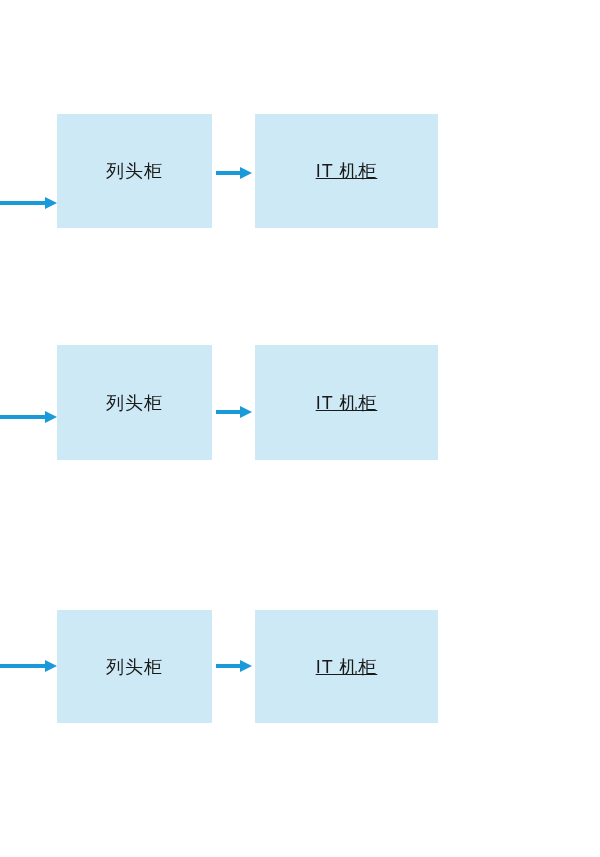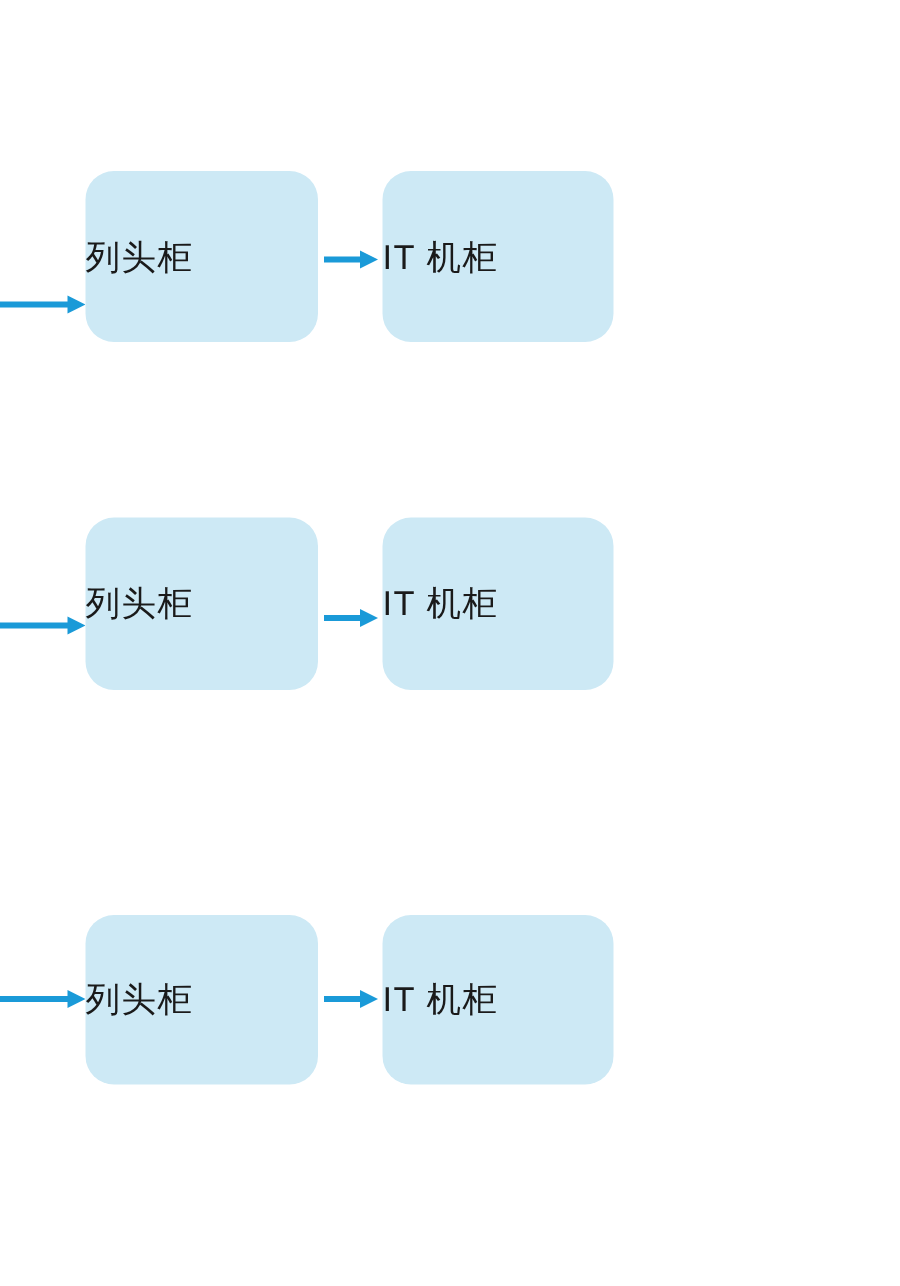"列头柜" .box { border-radius: 19px -> none; font-size: 23px -> 18px; justify-content: none -> center }
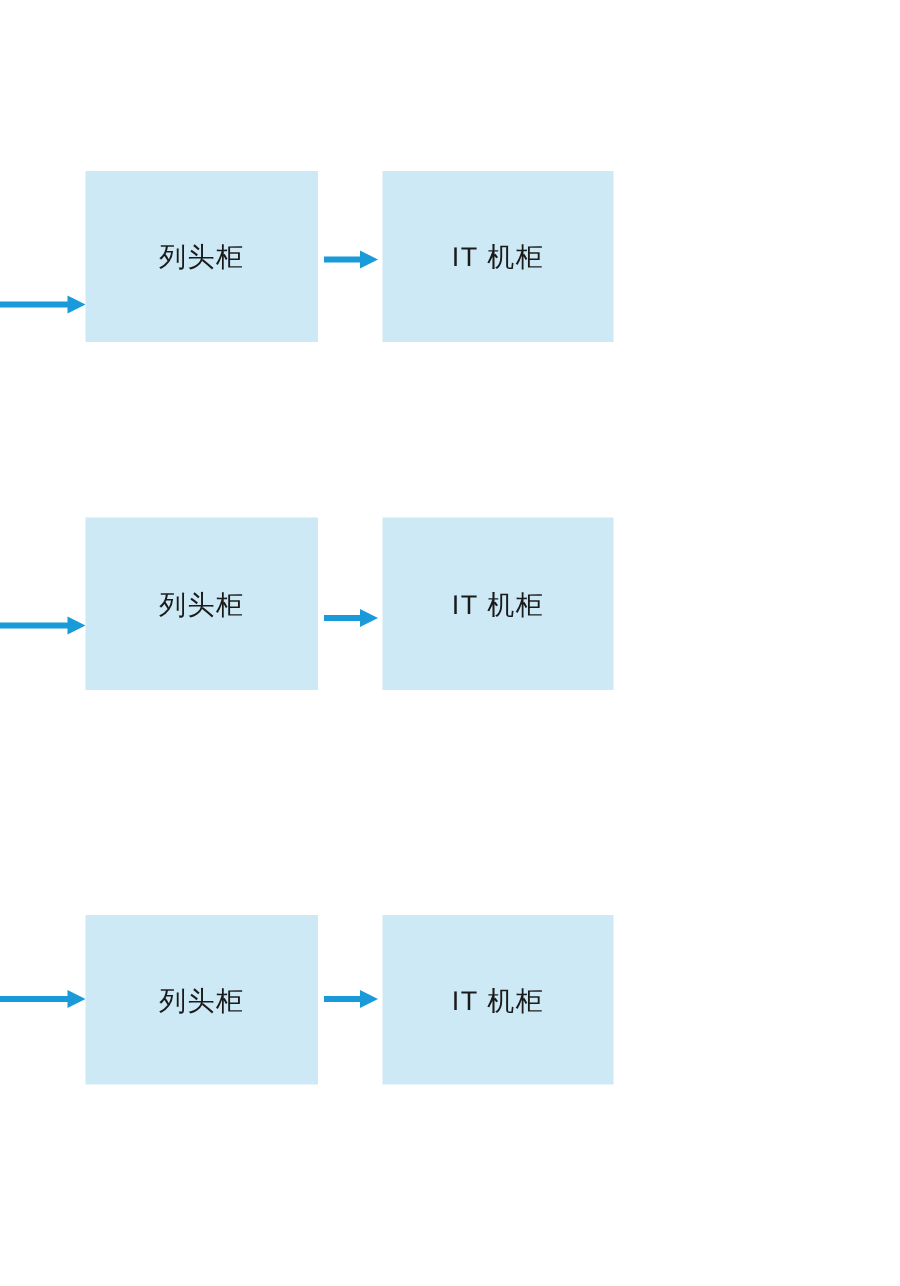"IT 机柜" .target-box { text-decoration: none -> underline; width: 154px -> 183px }
